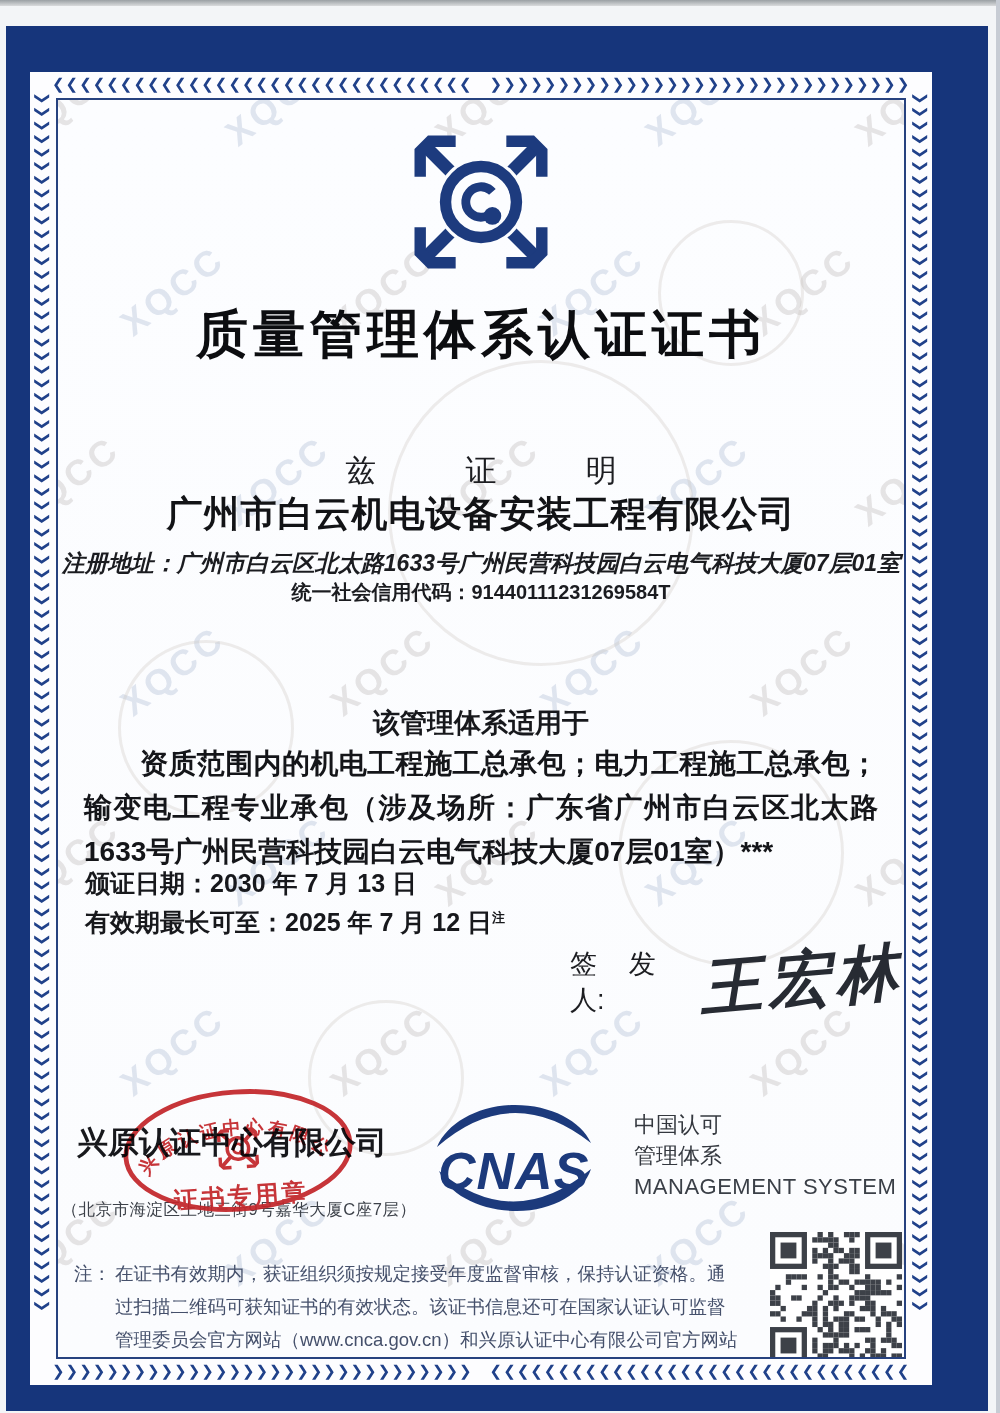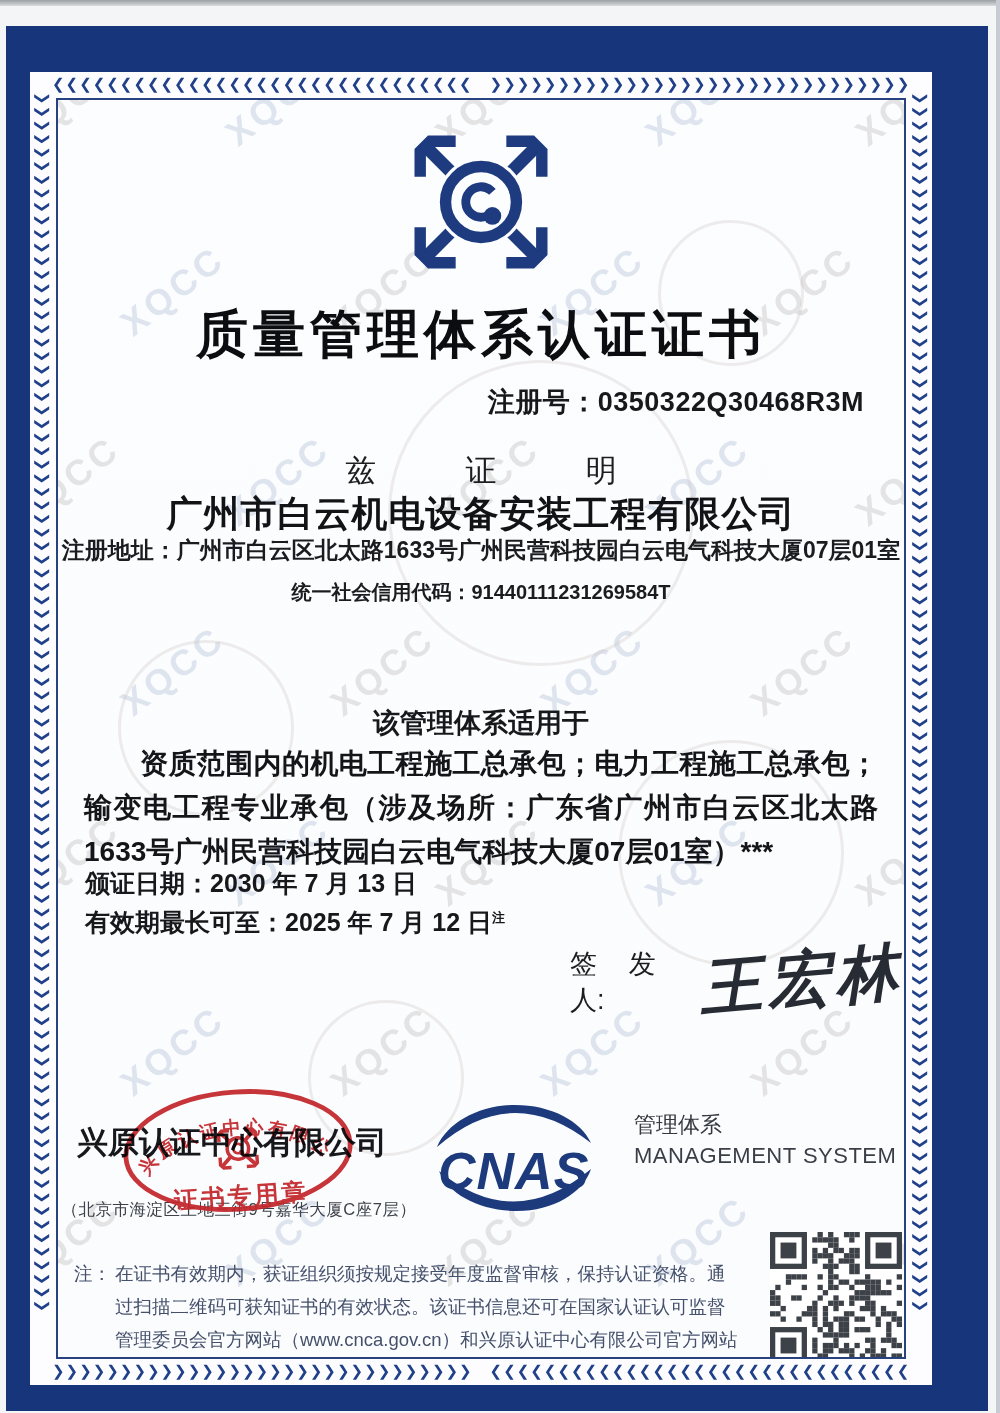"注册号：0350322Q30468R3M" div.abs { html: <div>注册号：0350322Q30468R3M</div> -> none }
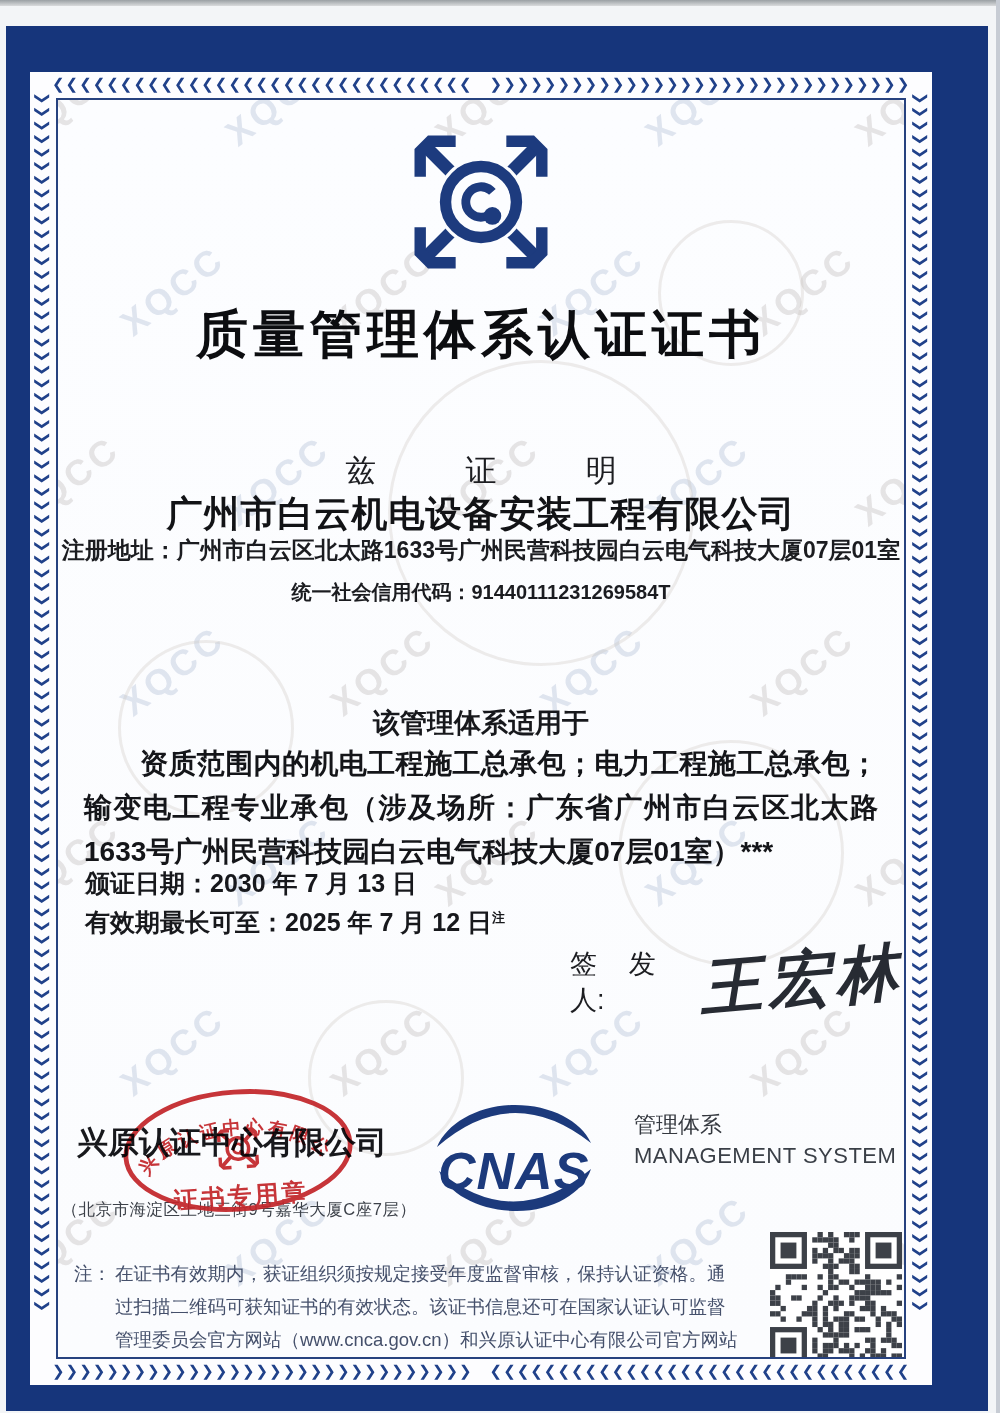"注册地址：广州市白云区北太路1633号广州民营科技园白云电气科技大厦07层01室" .address { font-style: none -> italic; top: 435px -> 448px }
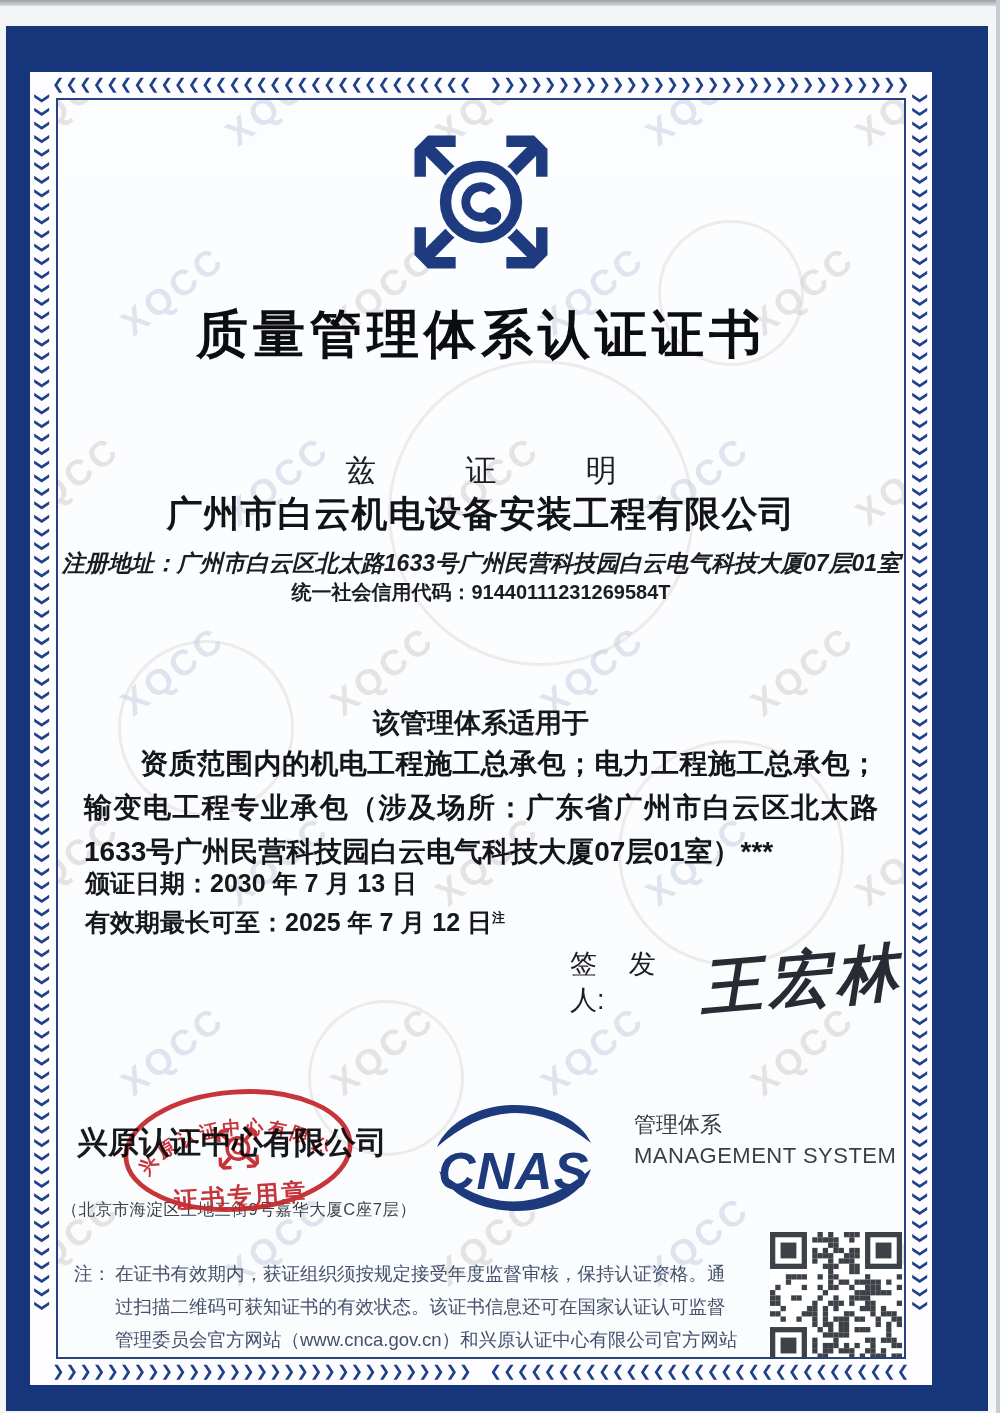"中国认可" div { html: none -> <div>中国认可</div> }
